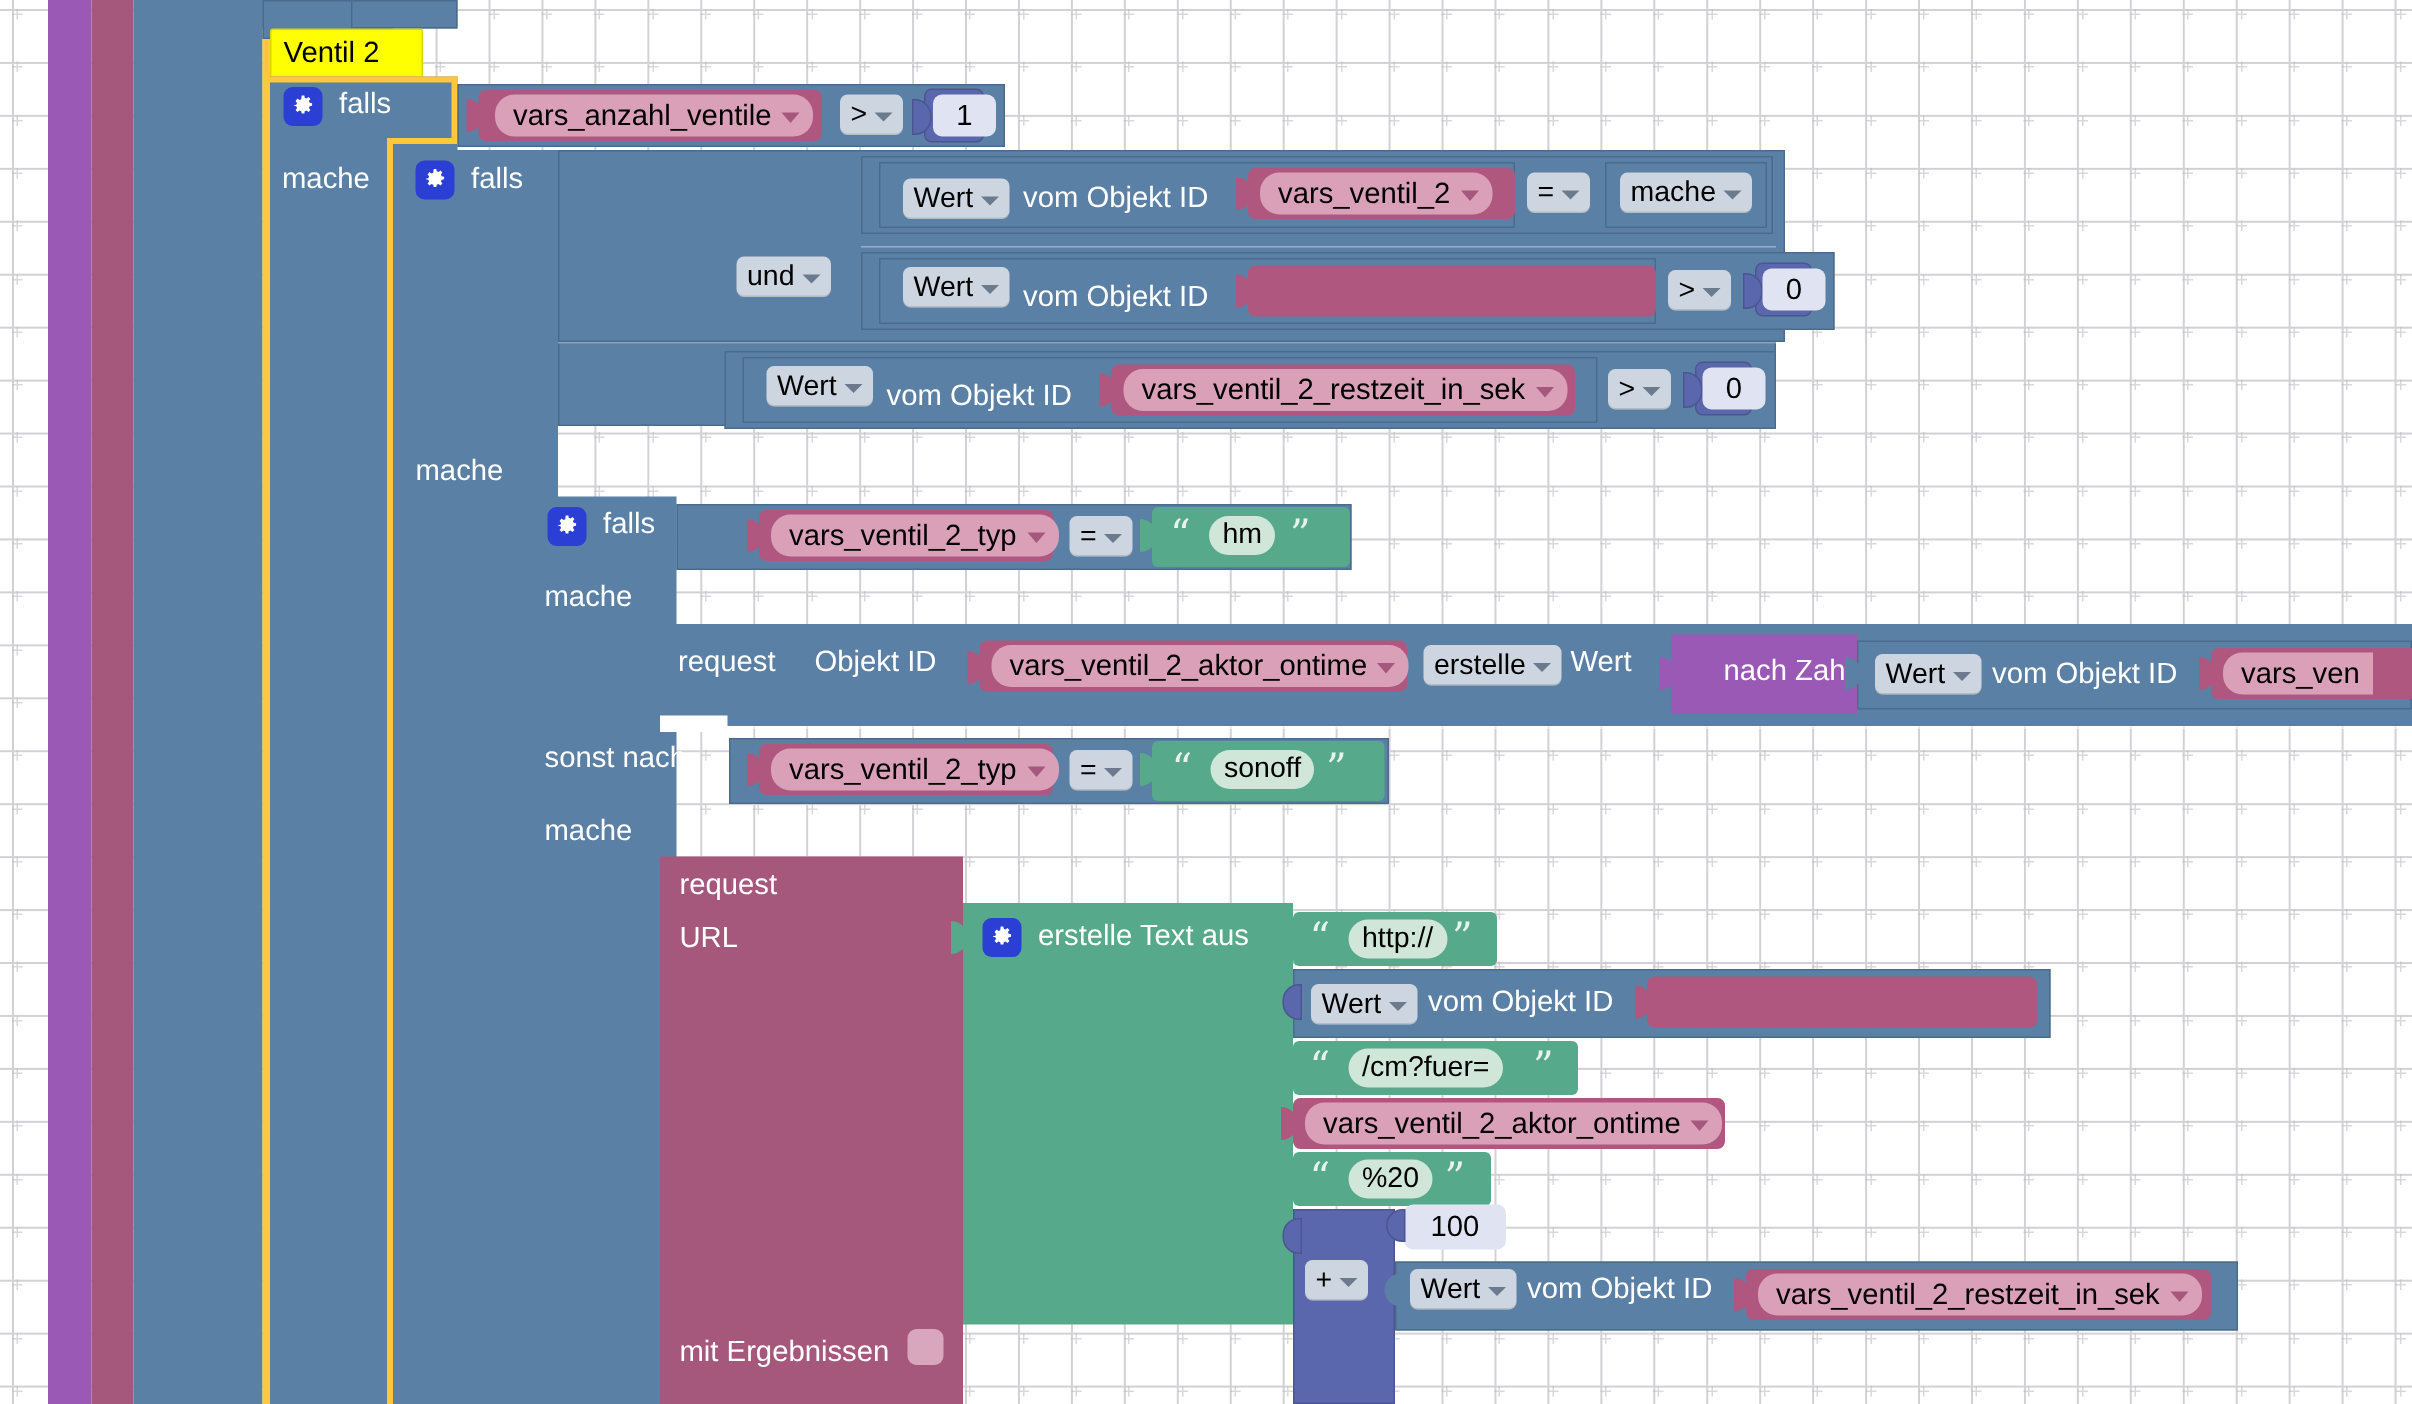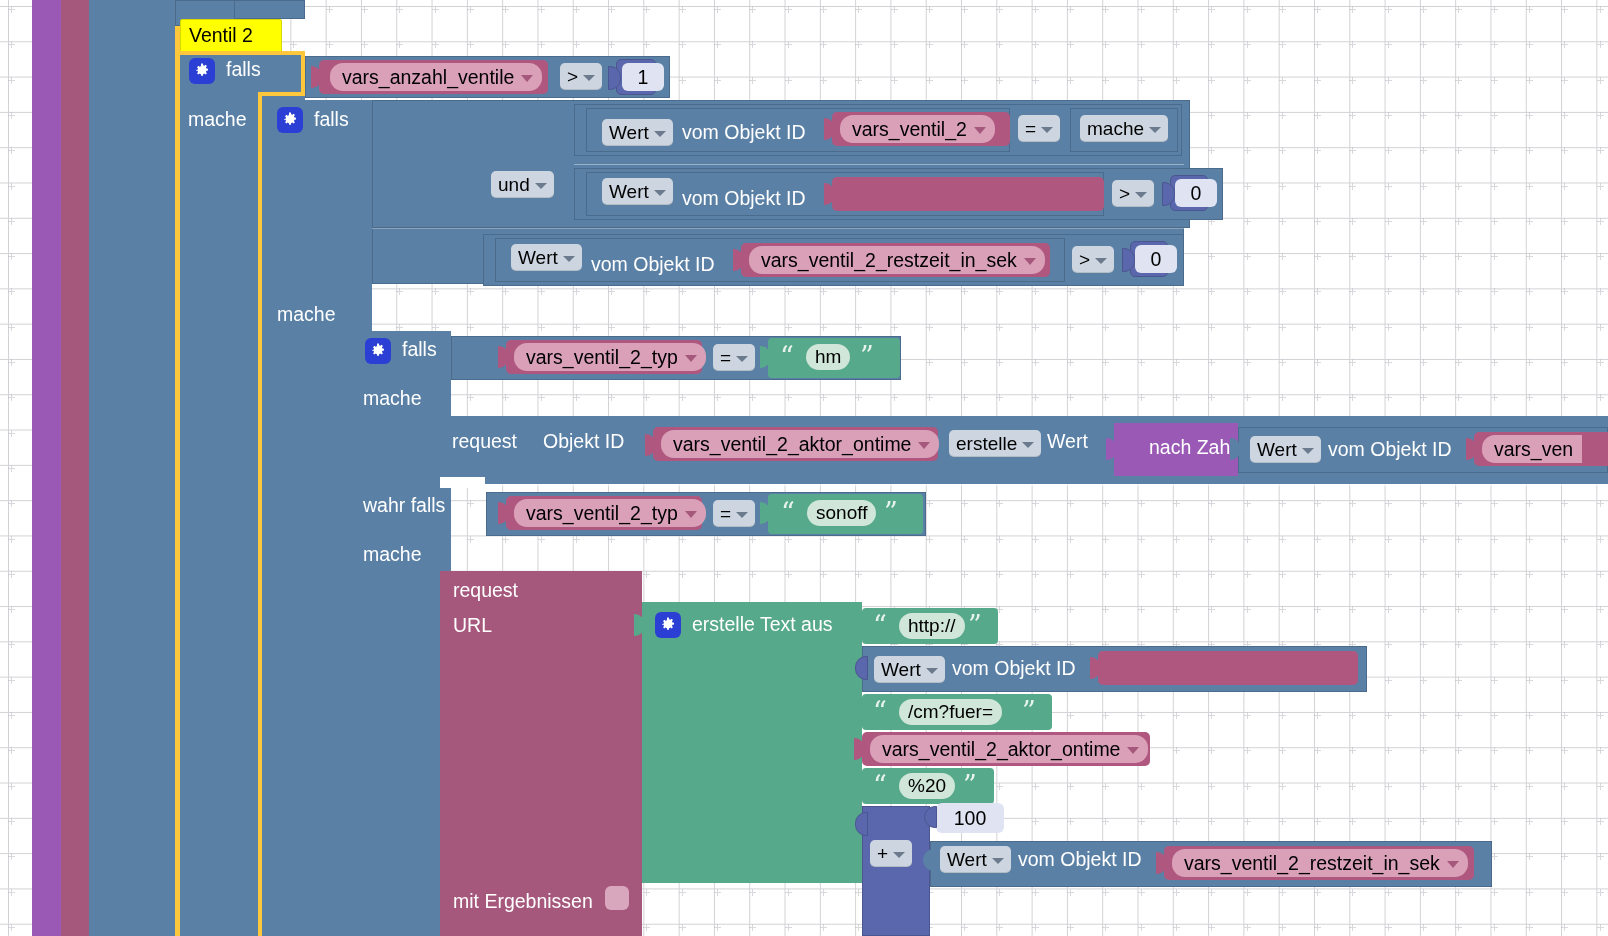"wahr falls" span.lbl { text: wahr falls -> sonst nach }
